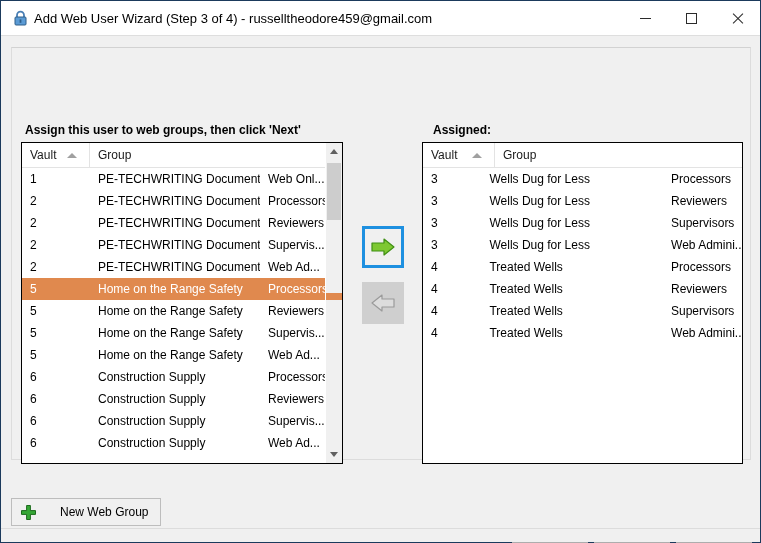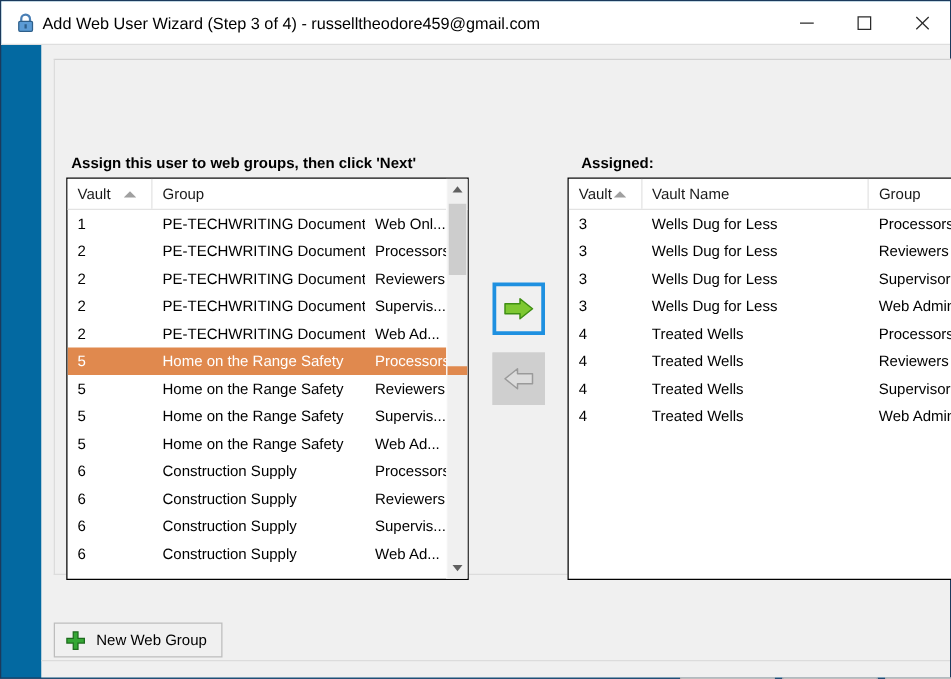"Assign this user to web" .dialog-body { margin-left: 32px -> none }
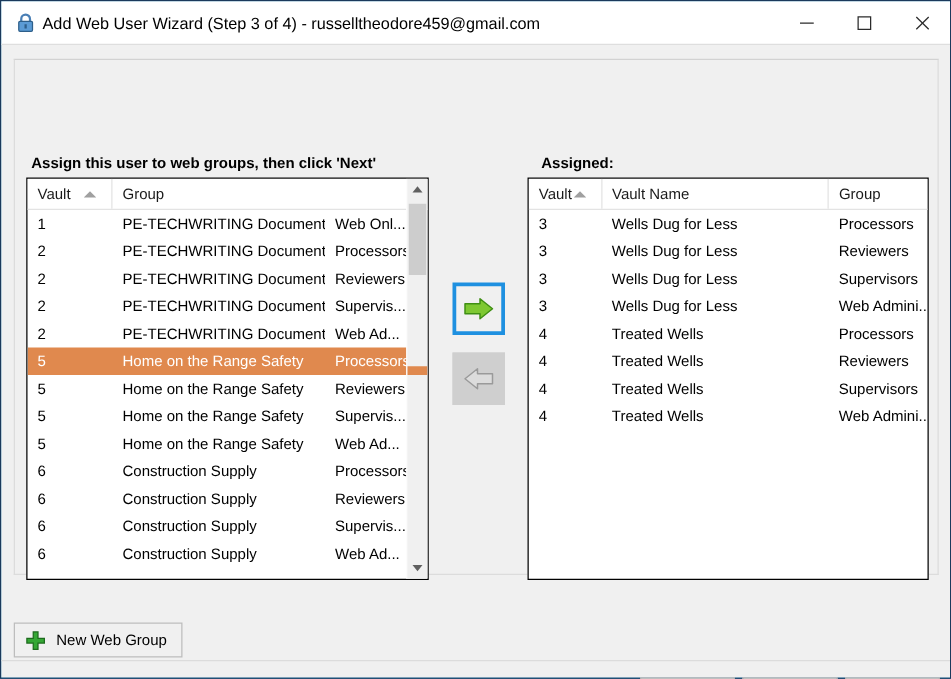"Vault Name" div.col { html: <div> <span>Vault Name</span> </div> -> none }
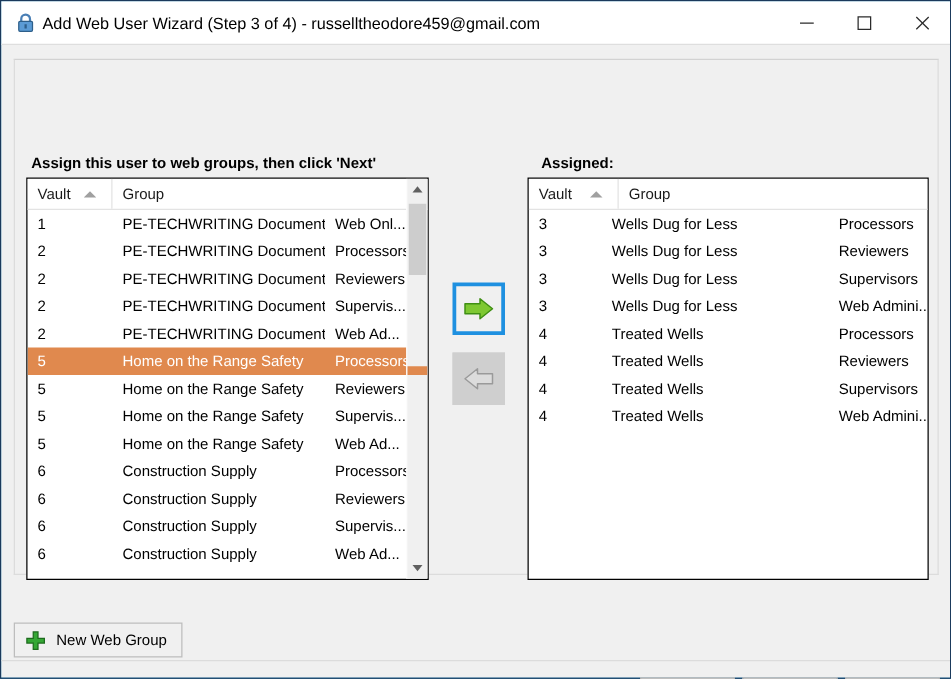"New Web Group" #btn-new-group { gap: 8px -> 23px }
